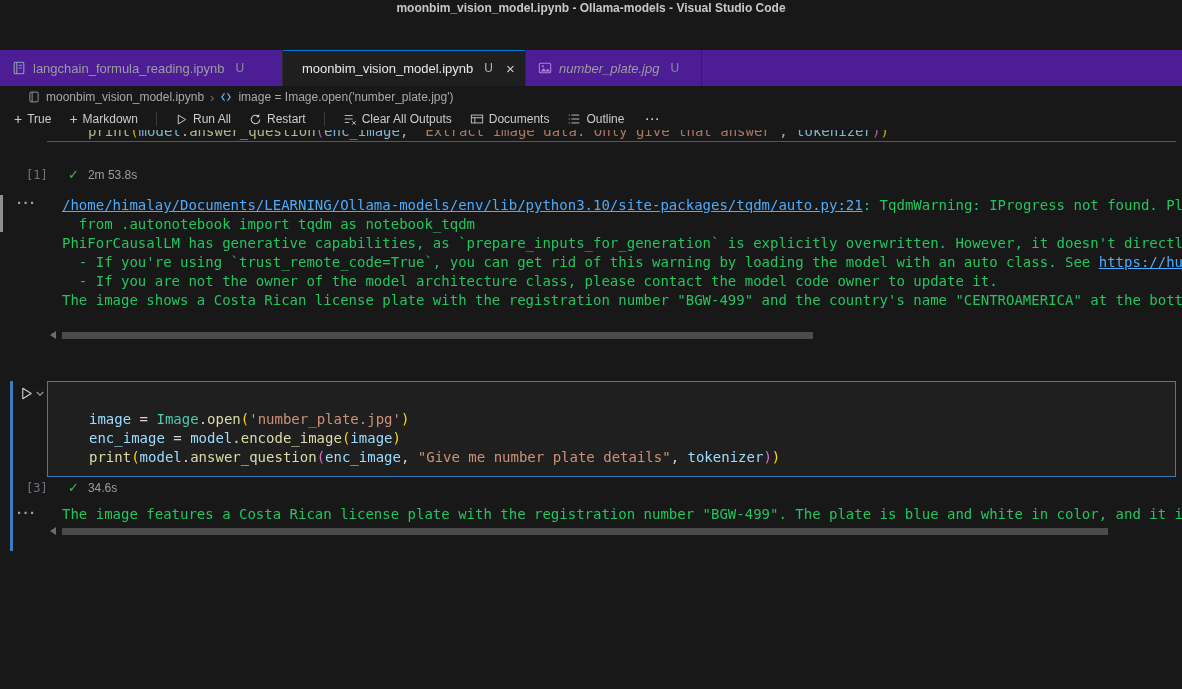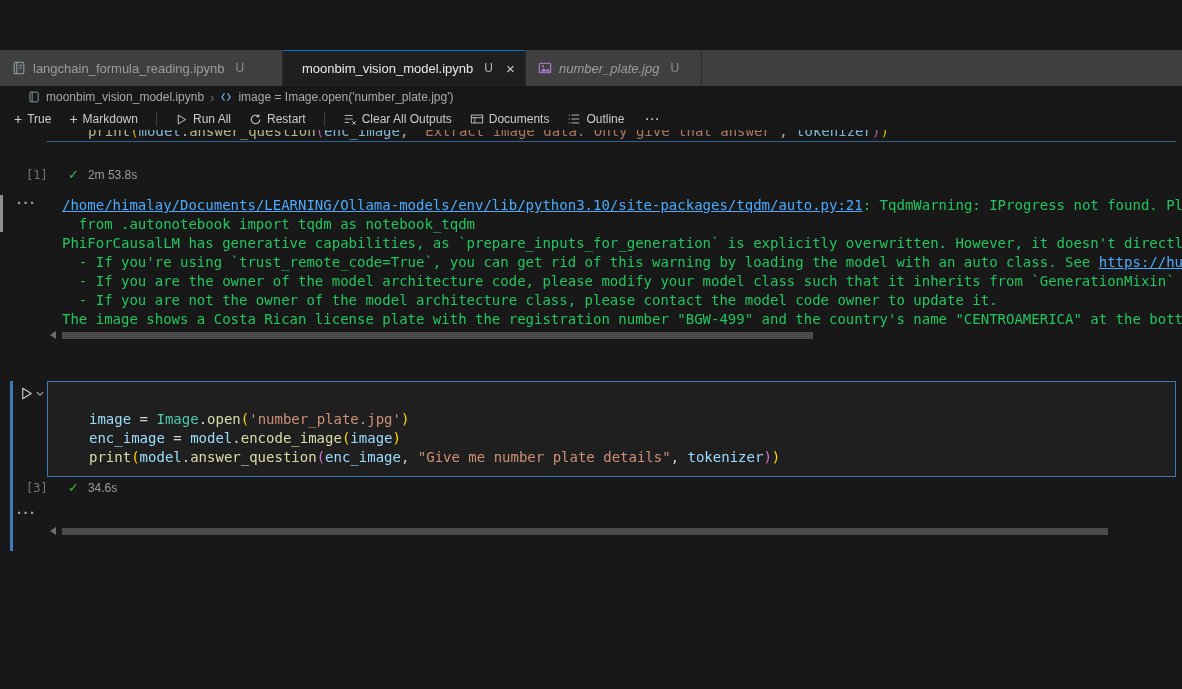"moonbim_vision_model.ipynb -" div.titlebar { html: none -> <div> <span>moonbim_vision_model.ipynb - Ollama-models - Visual Studio Code</span> </div> }
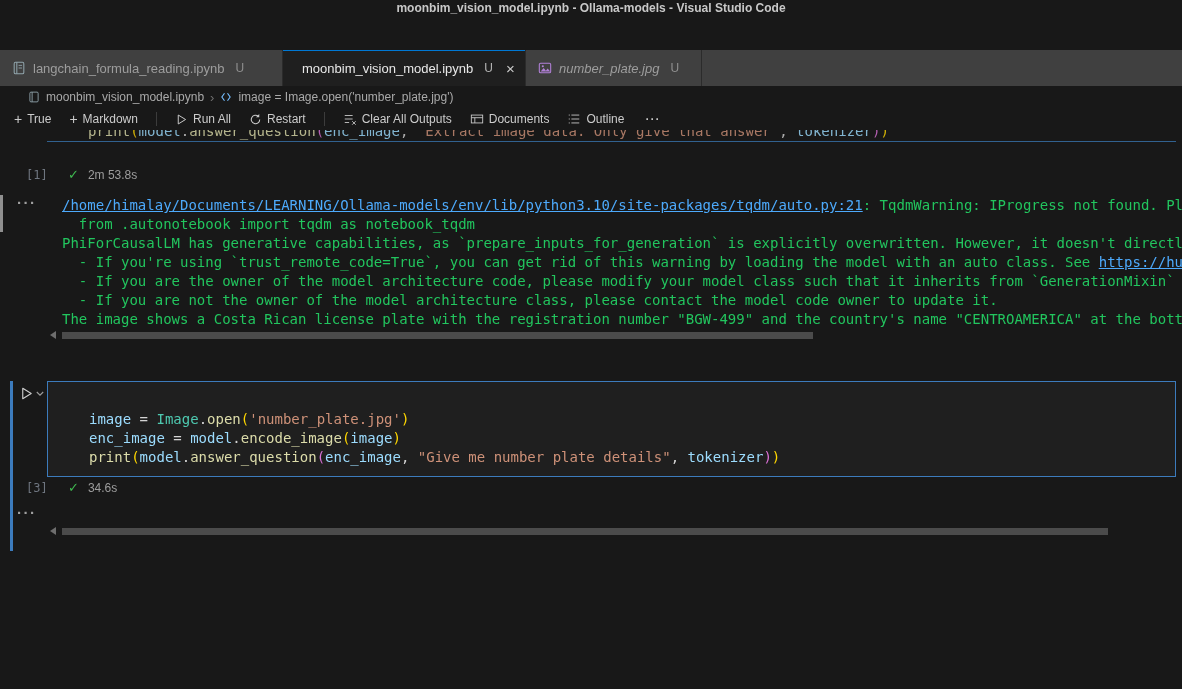"langchain_formula_reading.ipynb" .tabs { background: #404040 -> #4c1d95 }
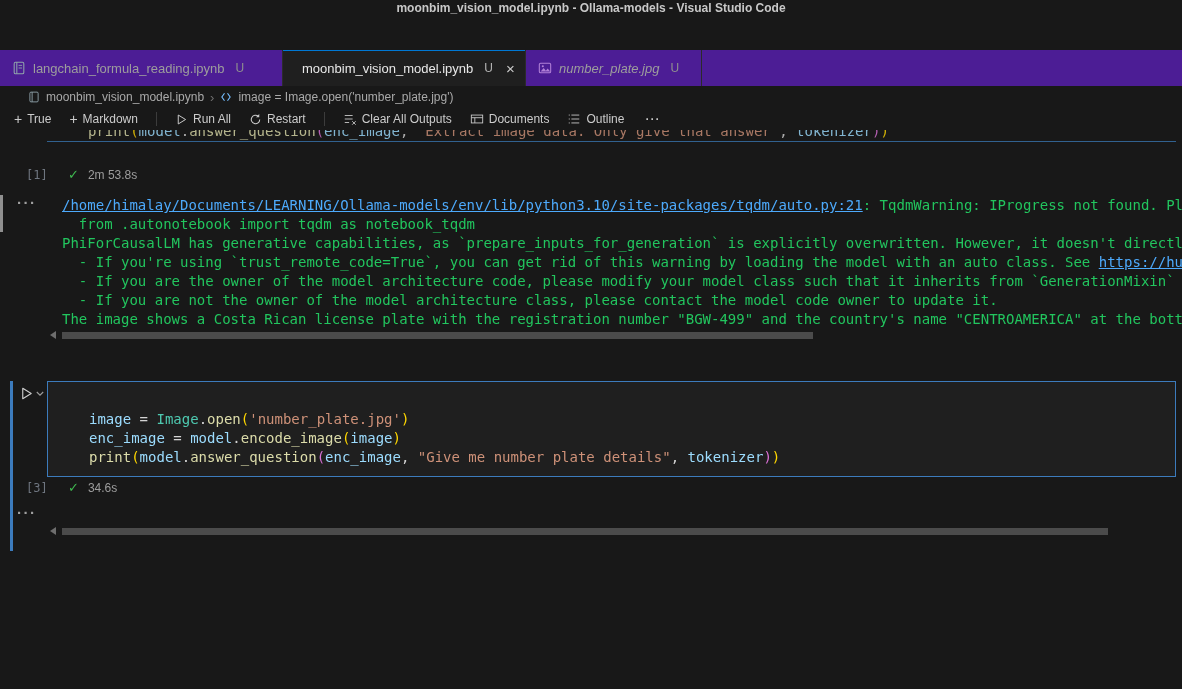"- If you are the" div.out-line { html: <div><span> - If you are the owner of the model architecture code, please modify your model class such that it inherits from `GenerationMixin`</span></div> -> none }
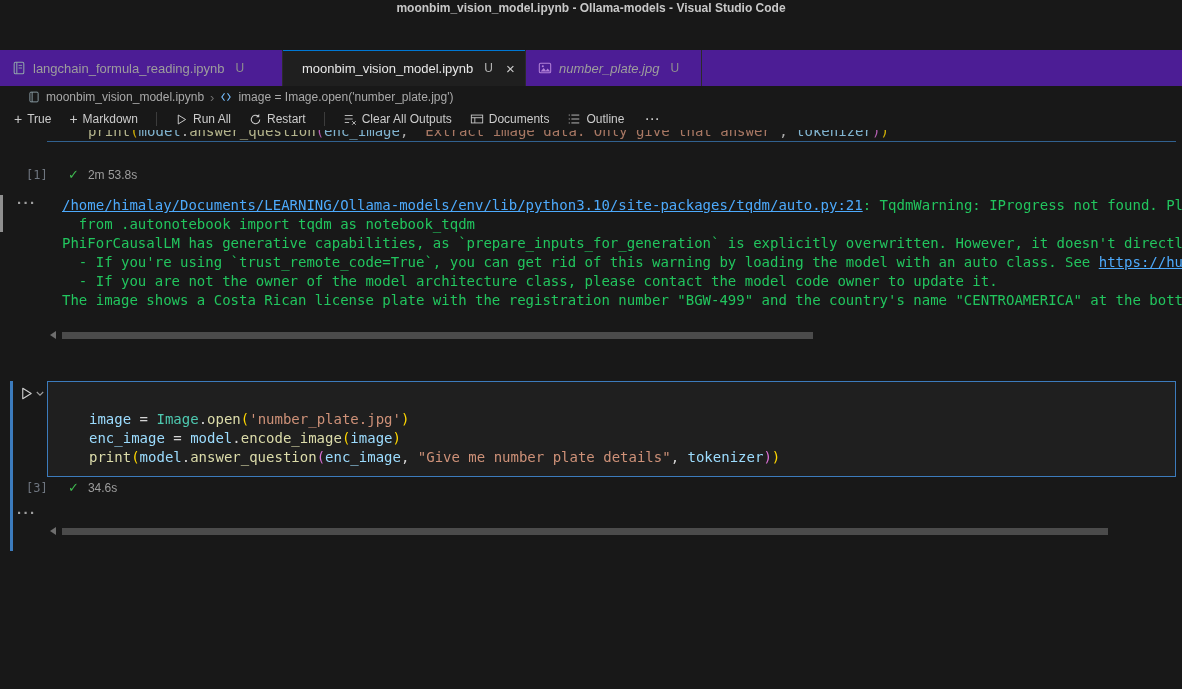"The image features a Costa" div.outblock { html: none -> <div> <div><span>The image features a Costa Rican license plate with the registration number "BGW-499". The plate is blue and white in color, and it i</span></div> </div> }
